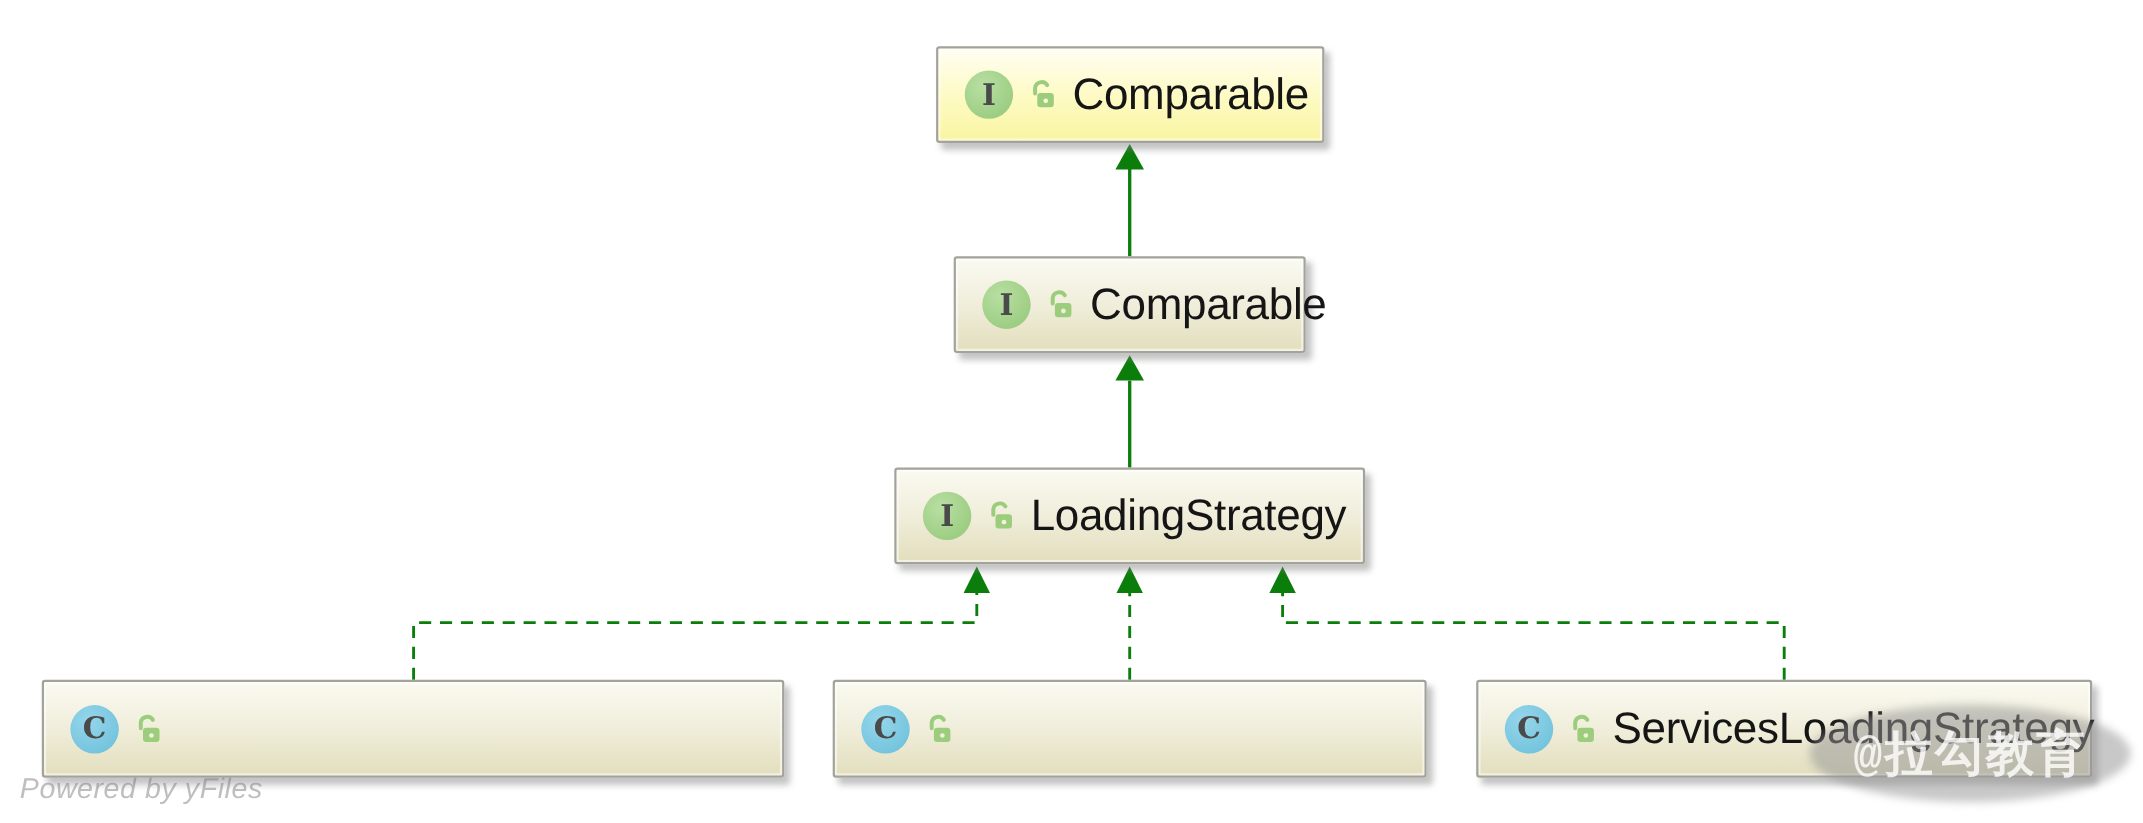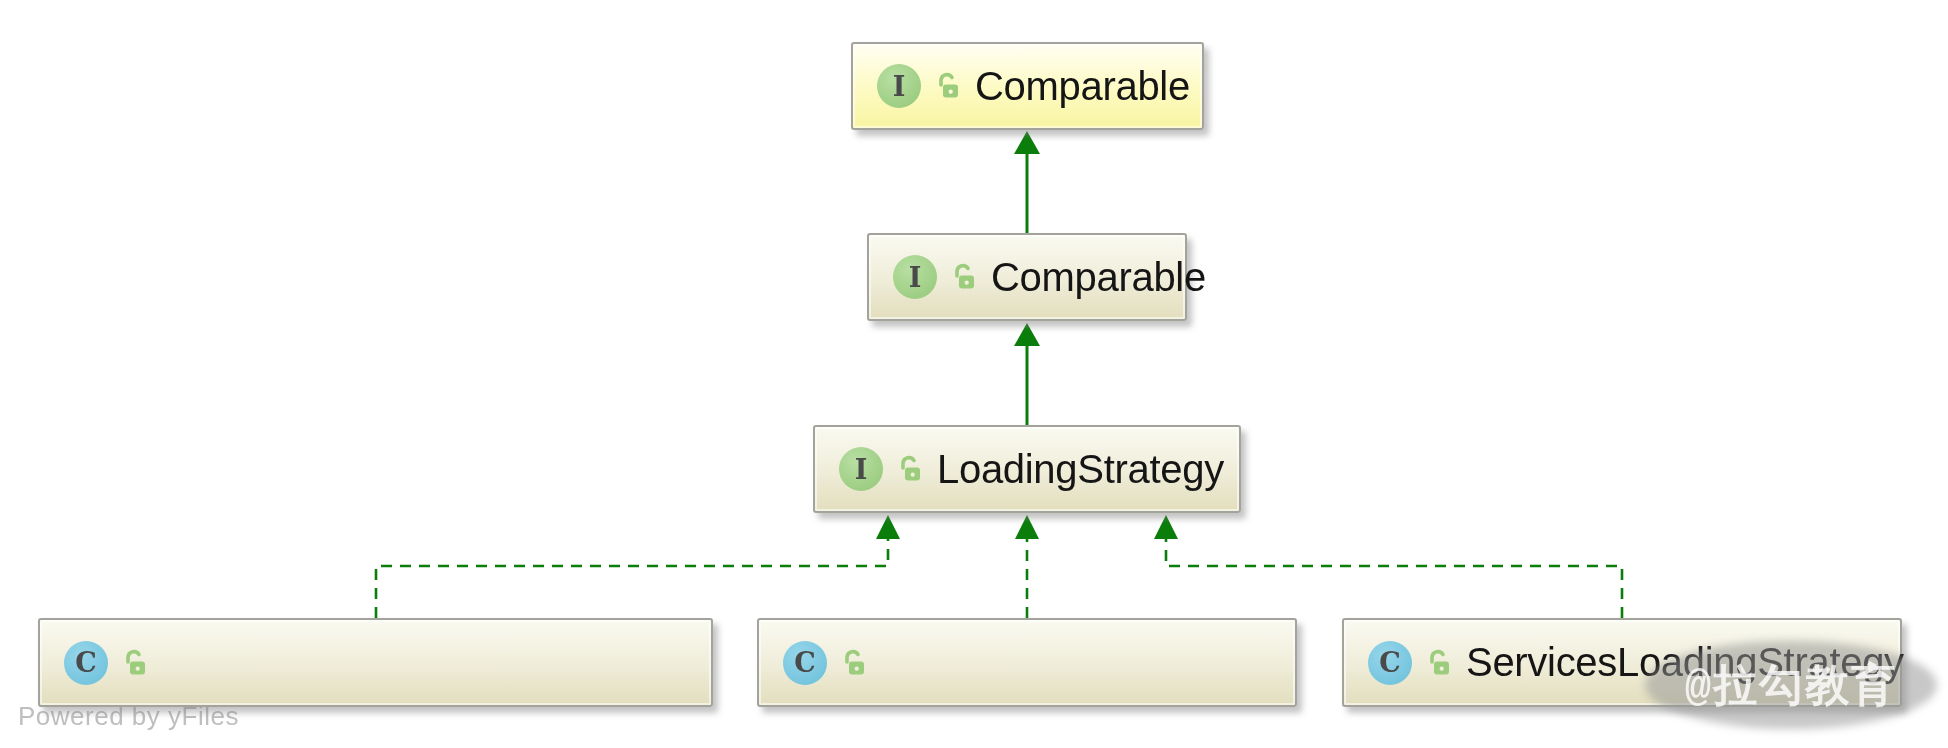"Powered by yFiles" .powered { font-style: none -> italic }
